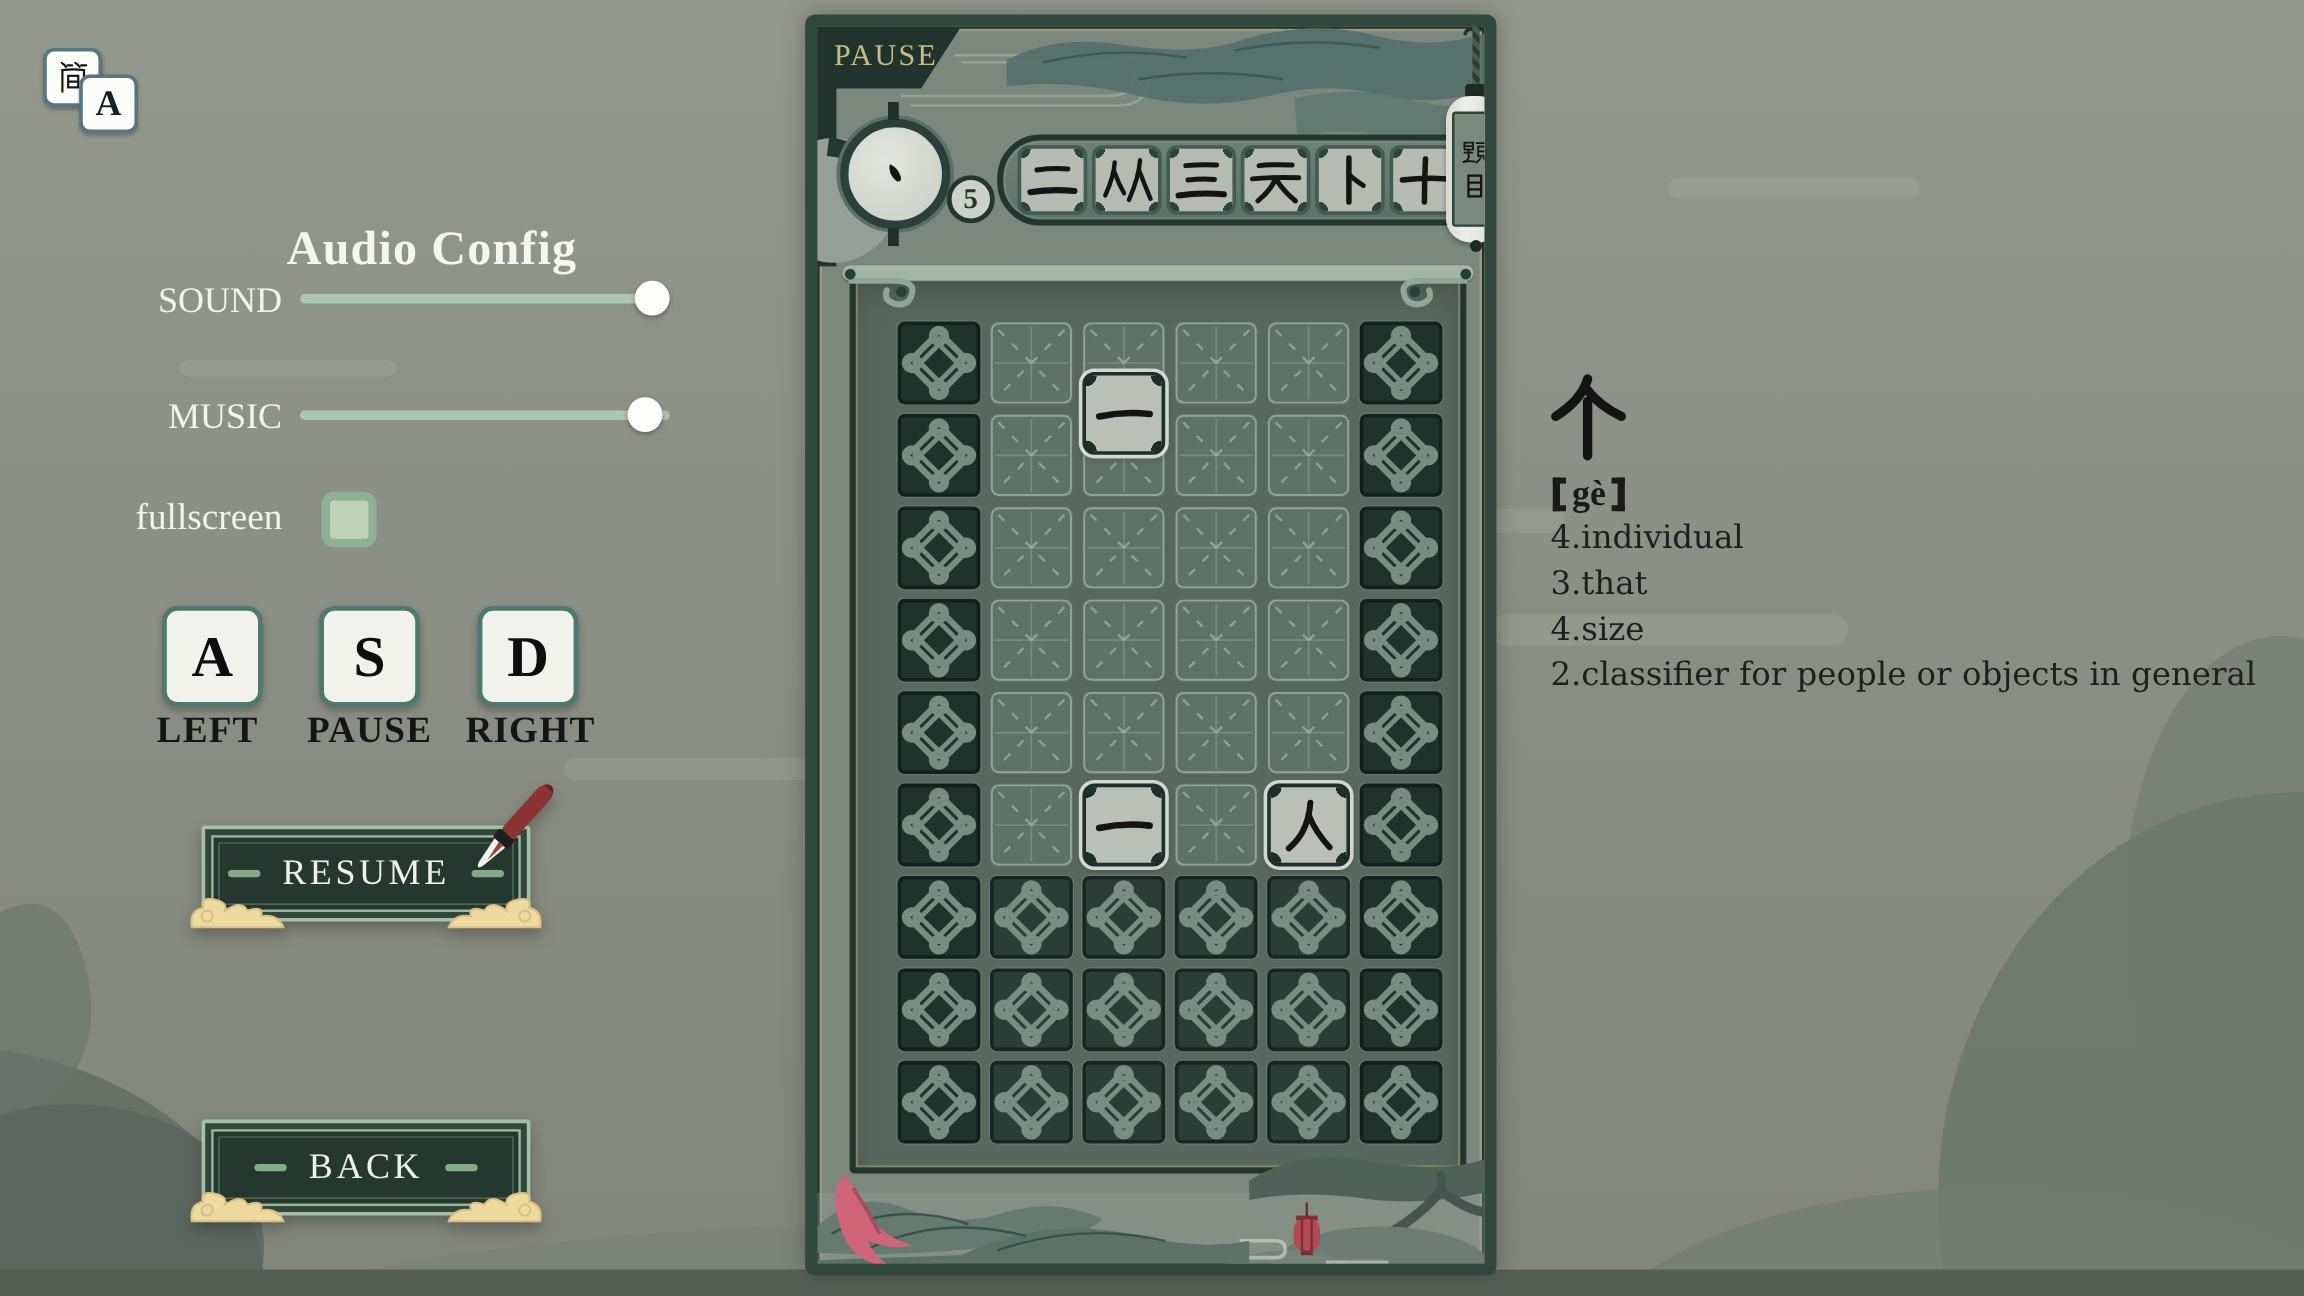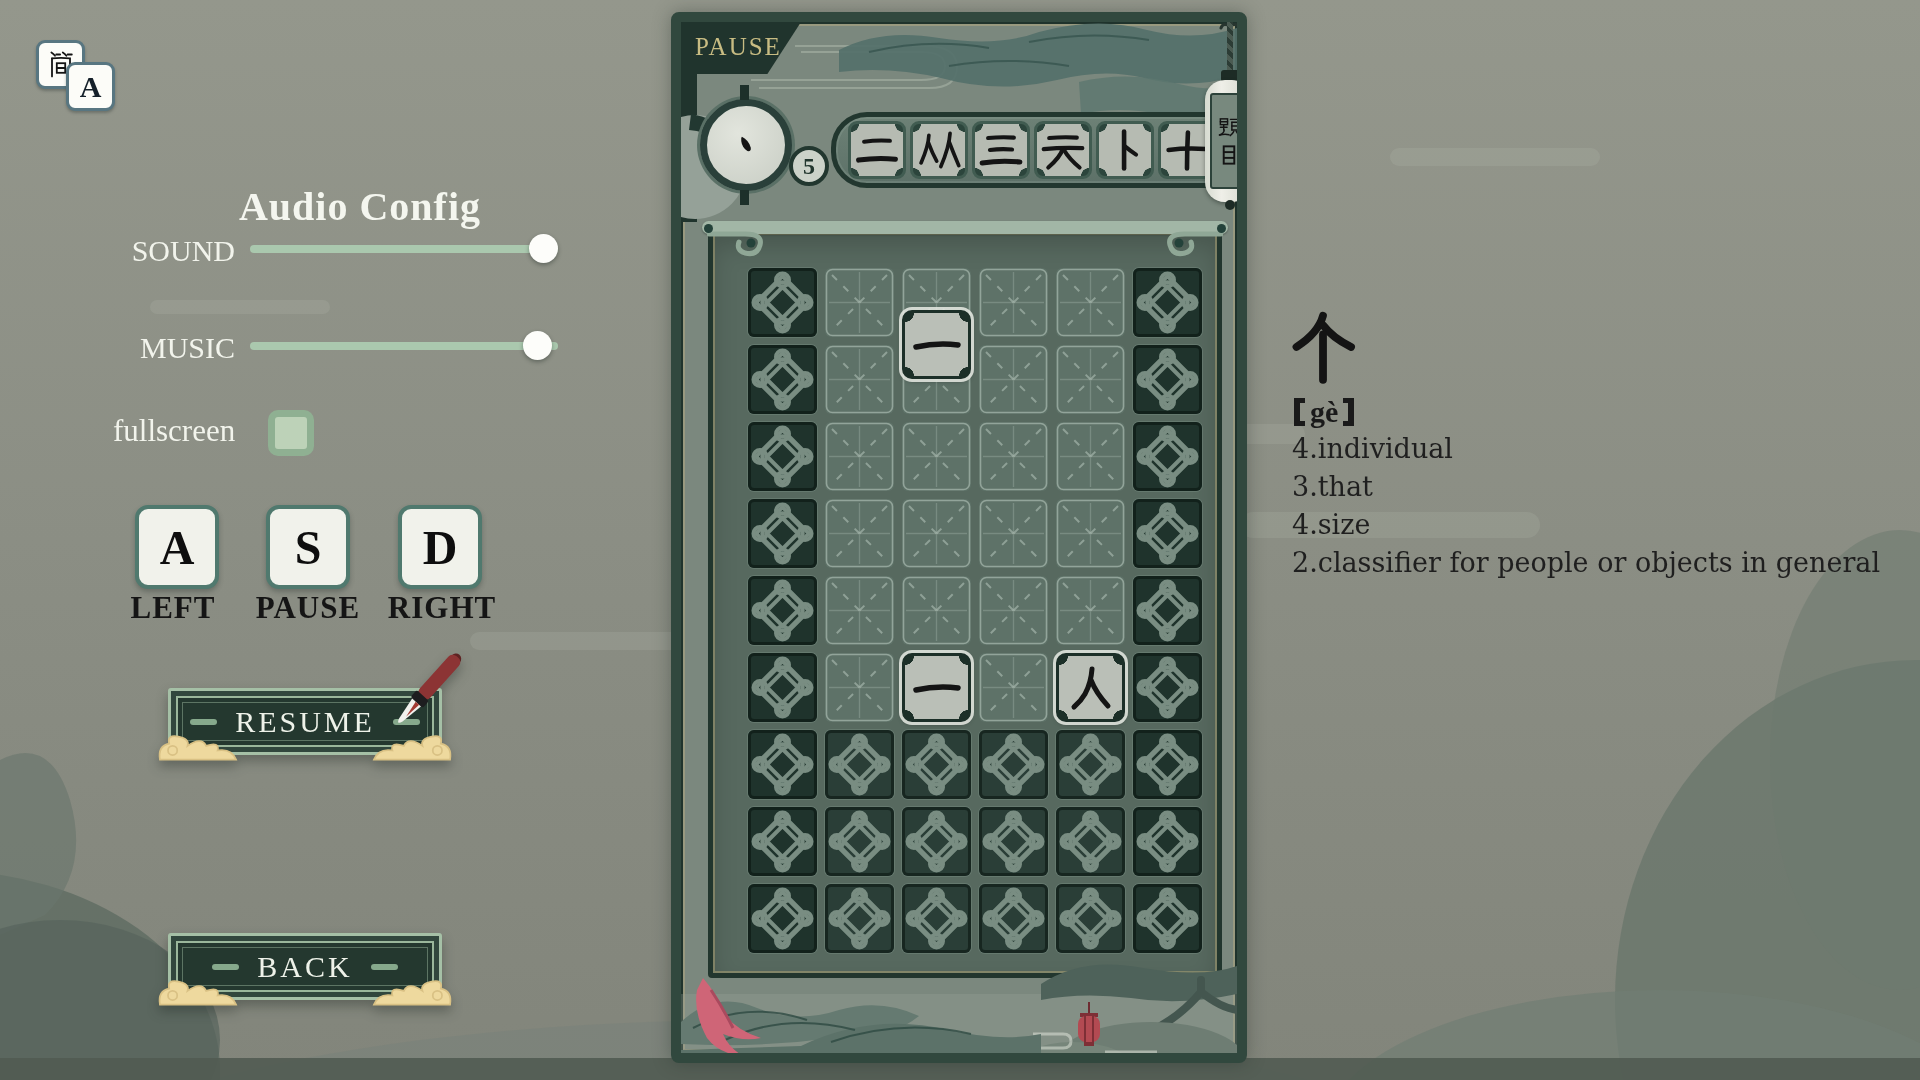"RESUME" .menu-btn { height: 67px -> 80px }
